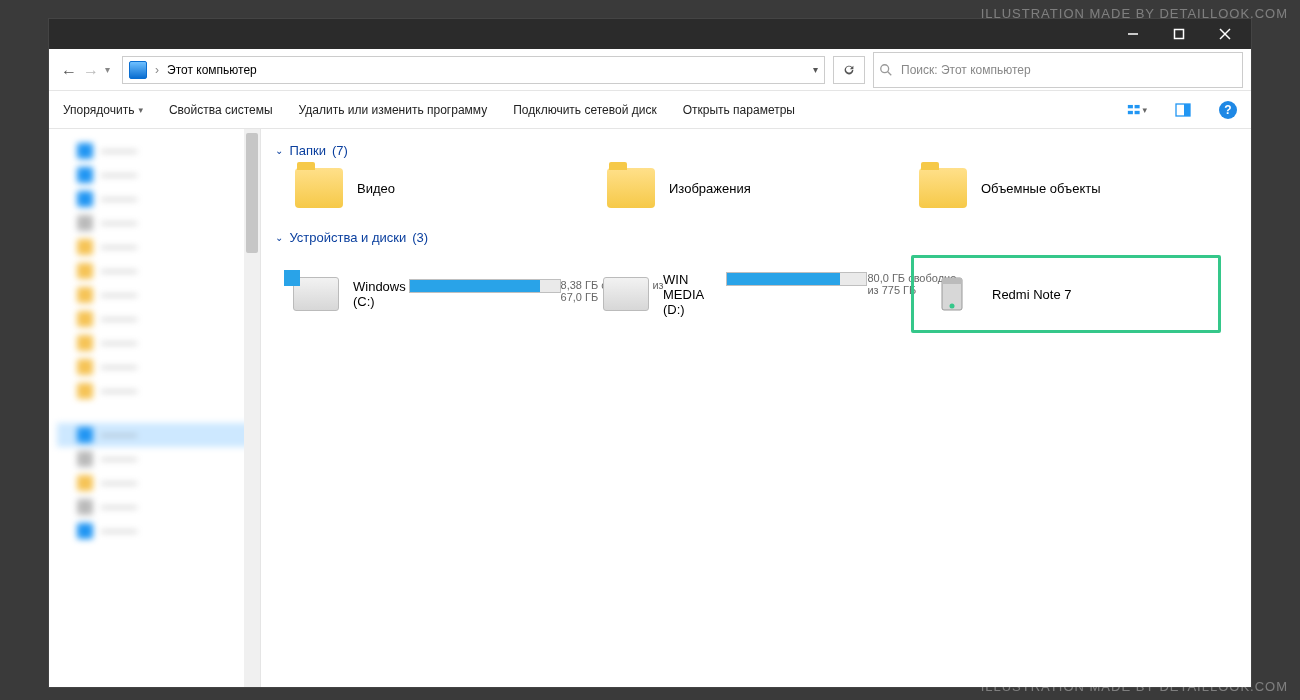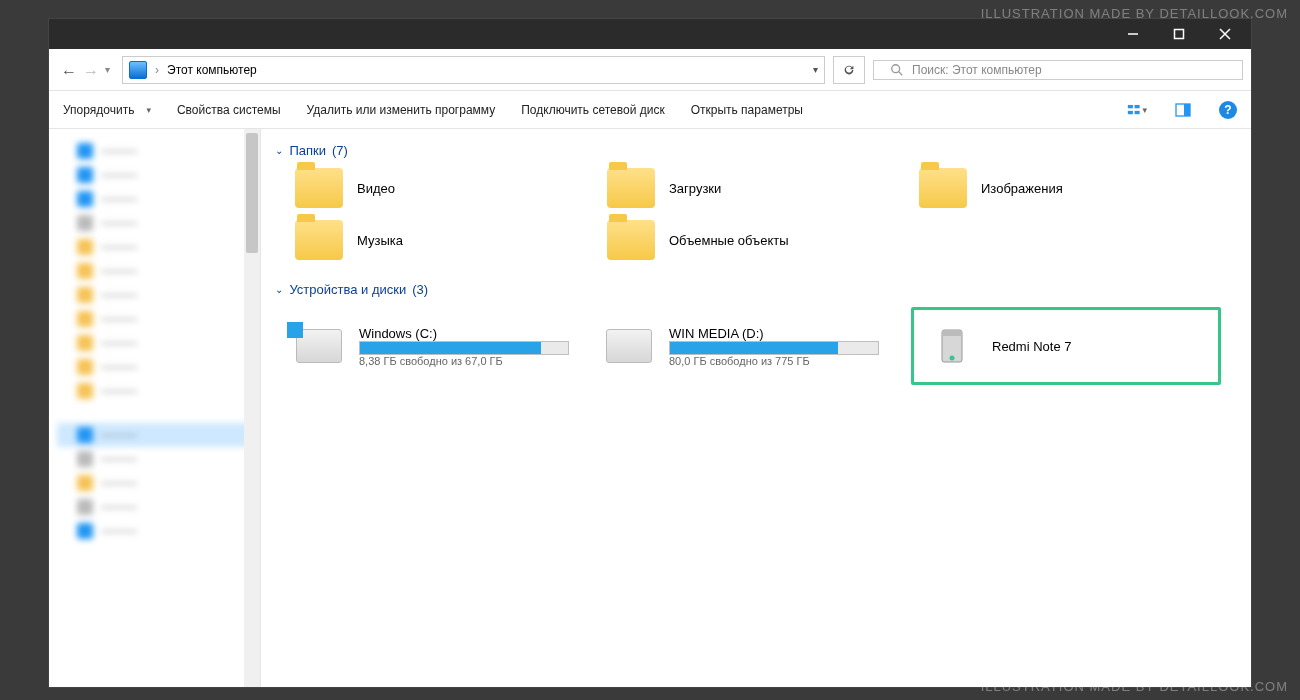"Поиск: Этот компьютер" .searchbox { height: 20px -> 36px; padding: 0 16px -> 0 5px }
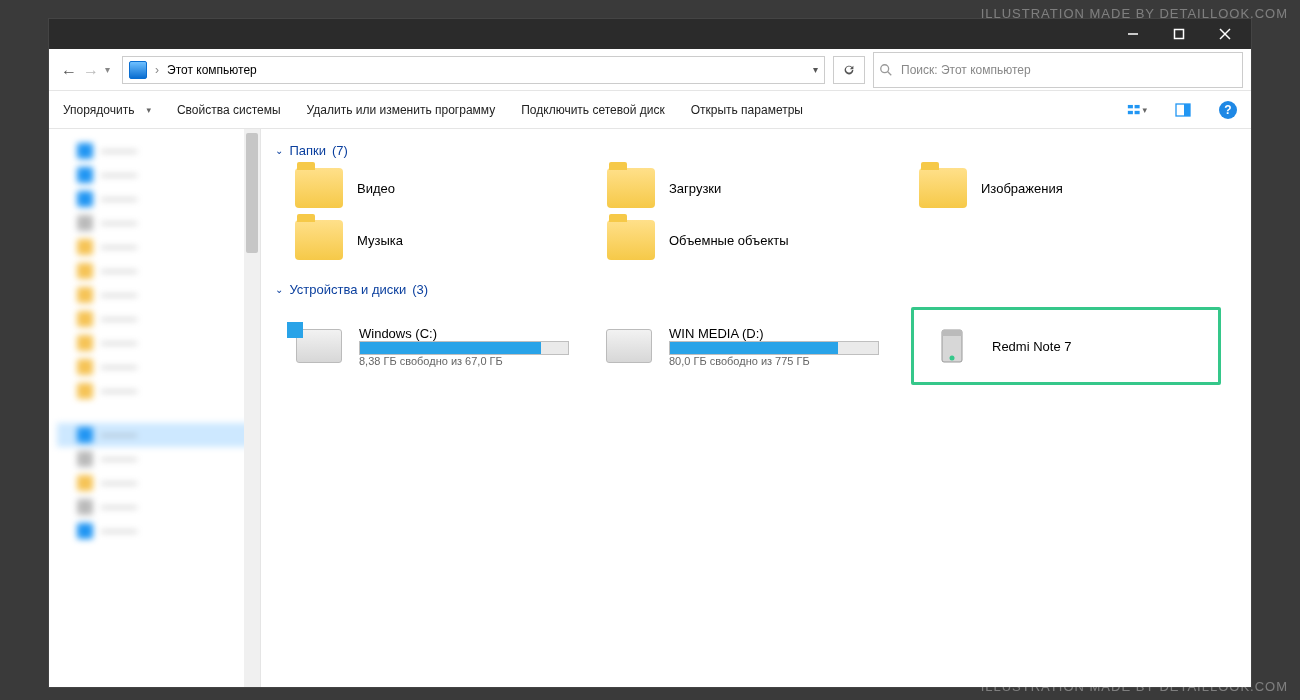"Упорядочить" .toolbar .tbtn { gap: 12px -> 4px }
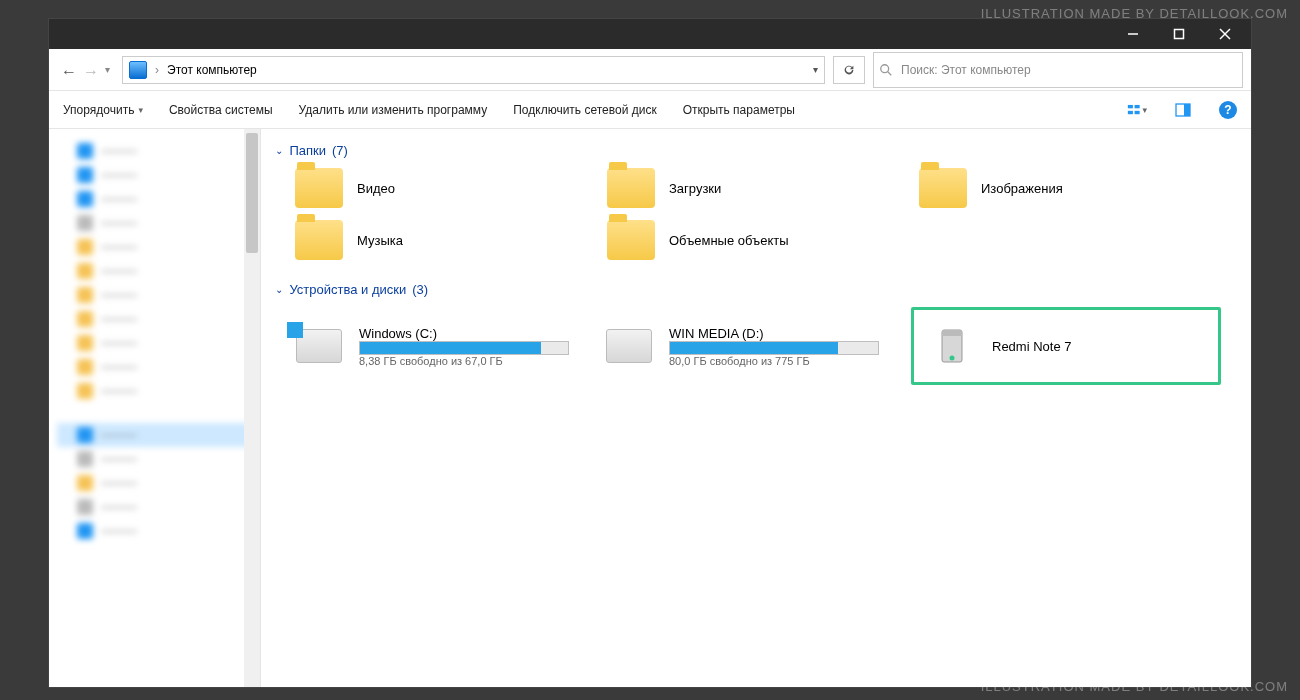"Загрузки" div.folderitem { html: <div> <div></div> <div>Загрузки</div> </div> -> none }
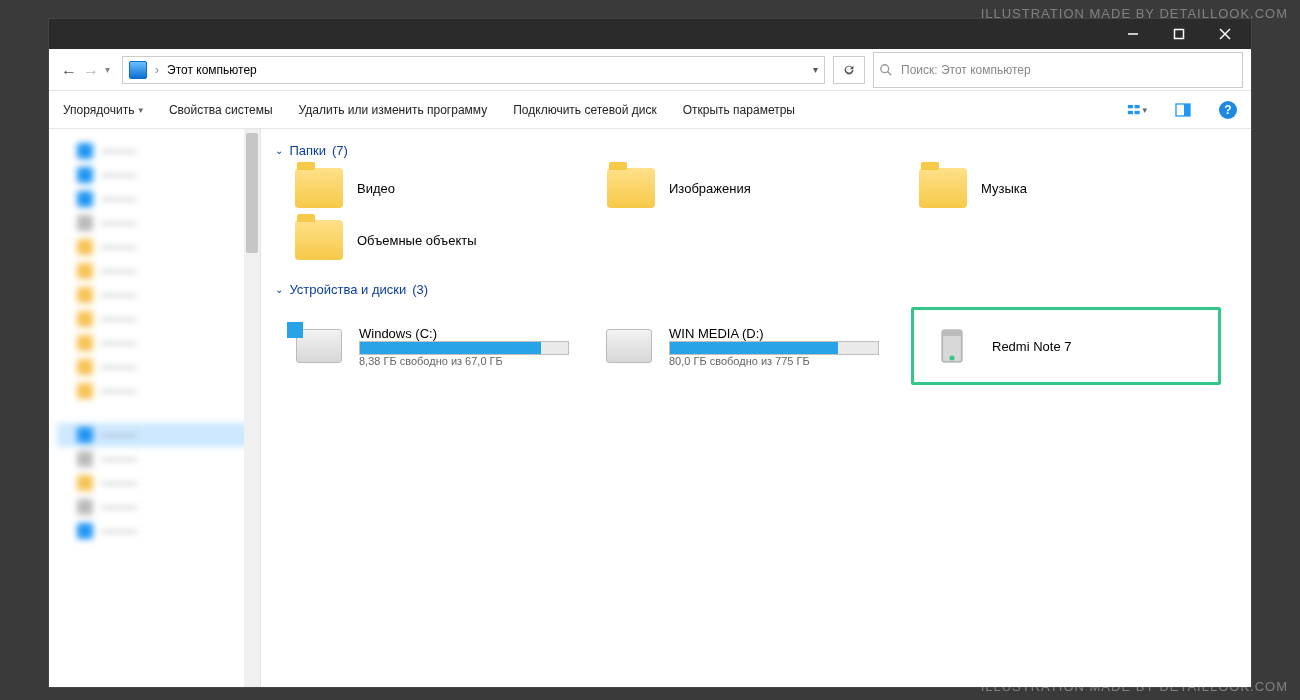"Музыка" div.folderitem { html: <div> <div></div> <div>Музыка</div> </div> -> none }
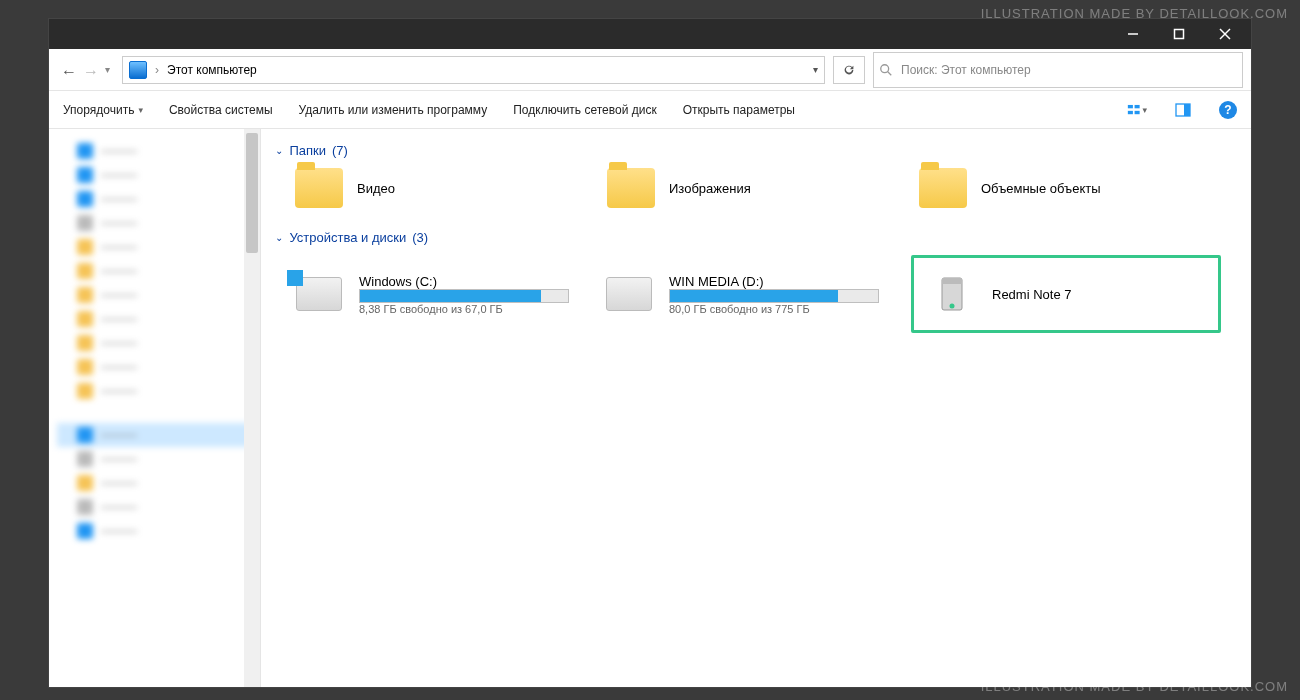"Windows (C:)" .drivebox { flex-direction: column -> none }
